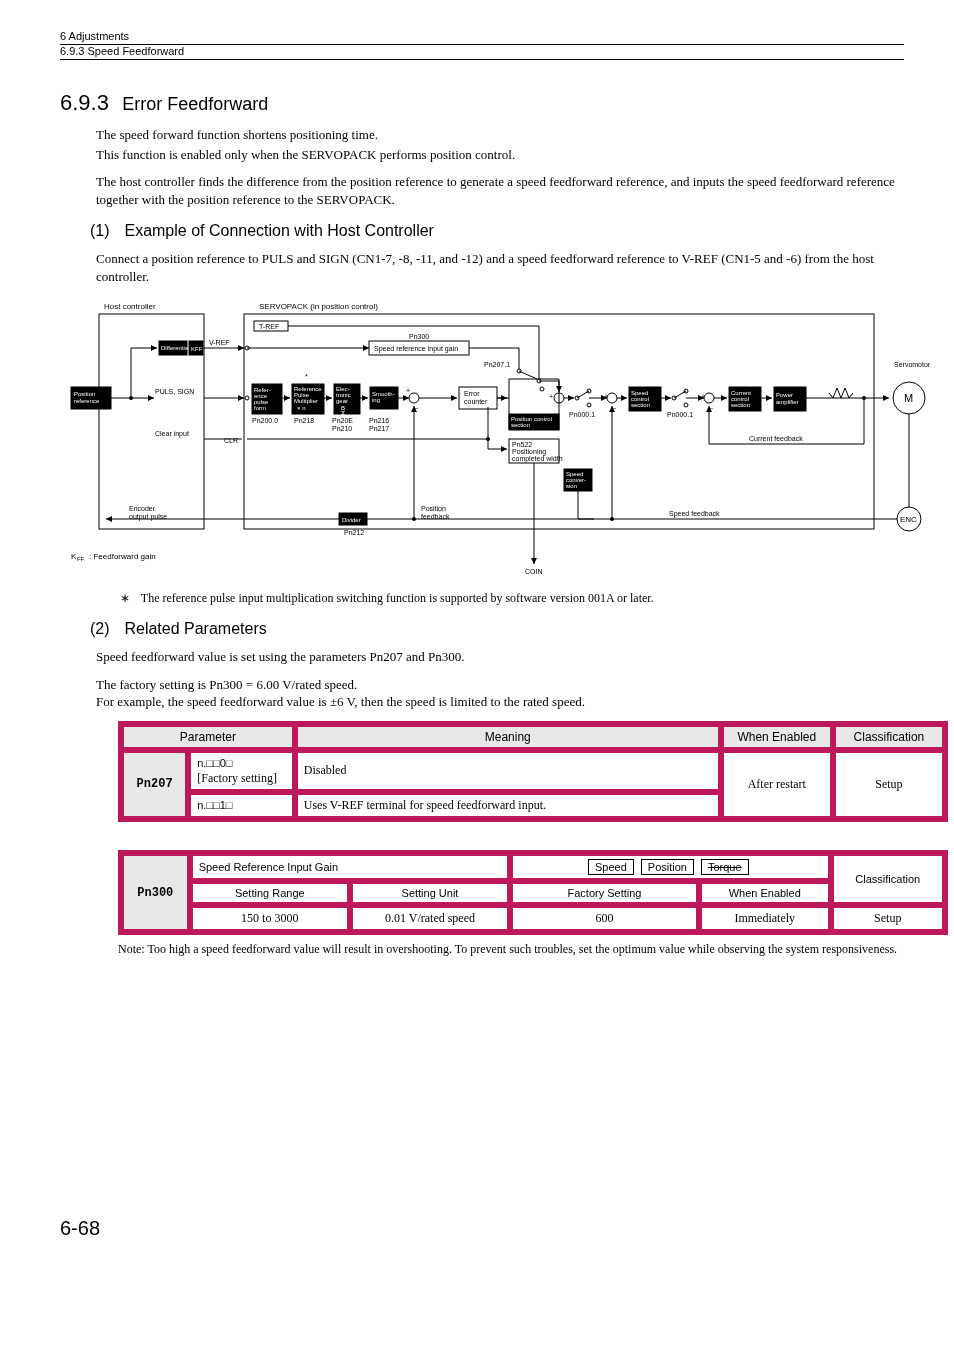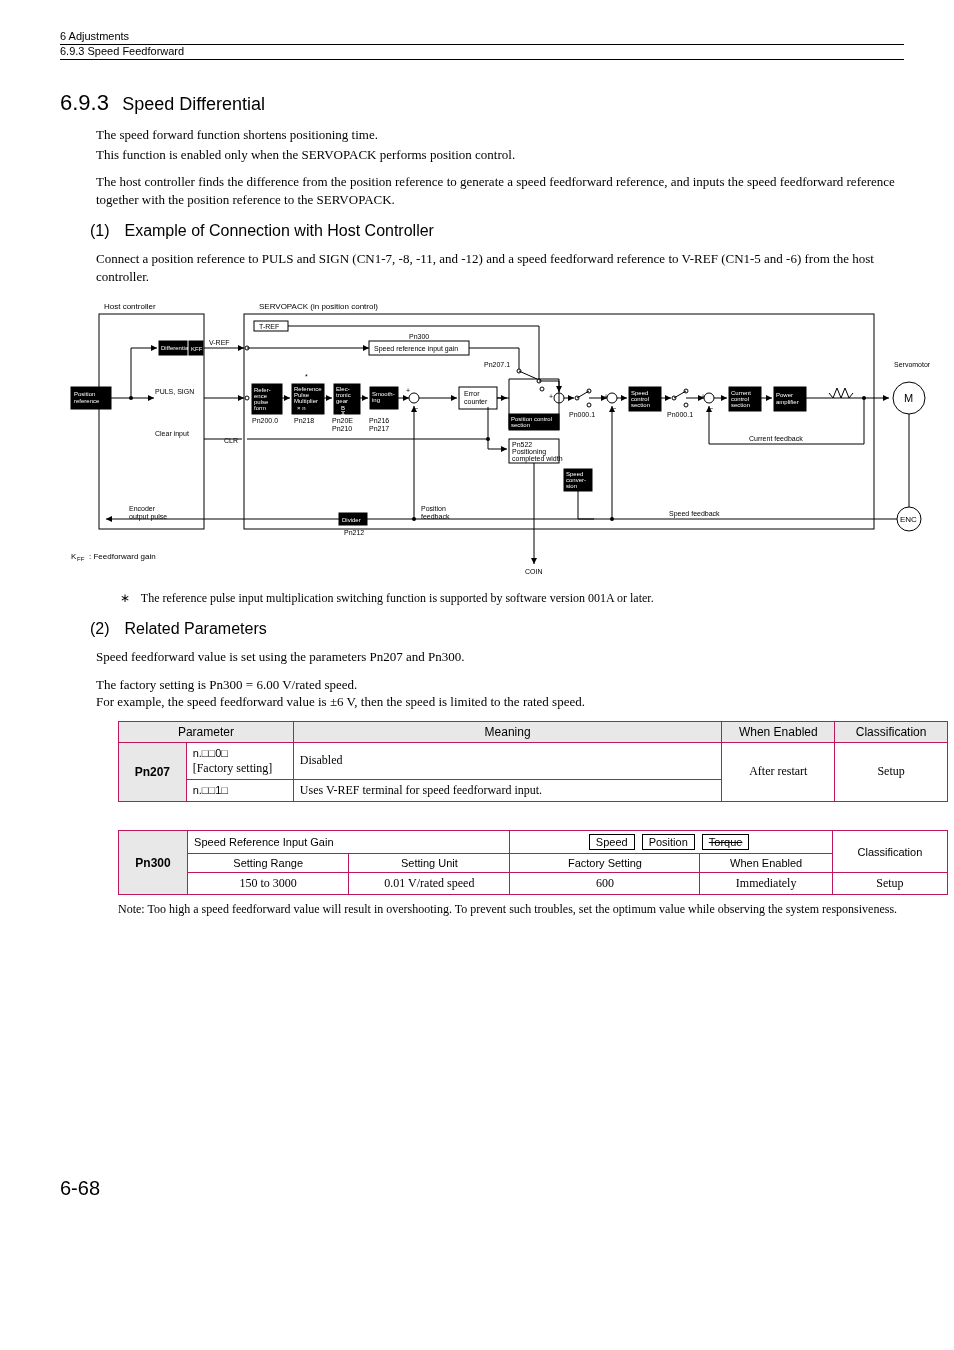"Speed Differential" span.sec-title { text: Speed Differential -> Error Feedforward }
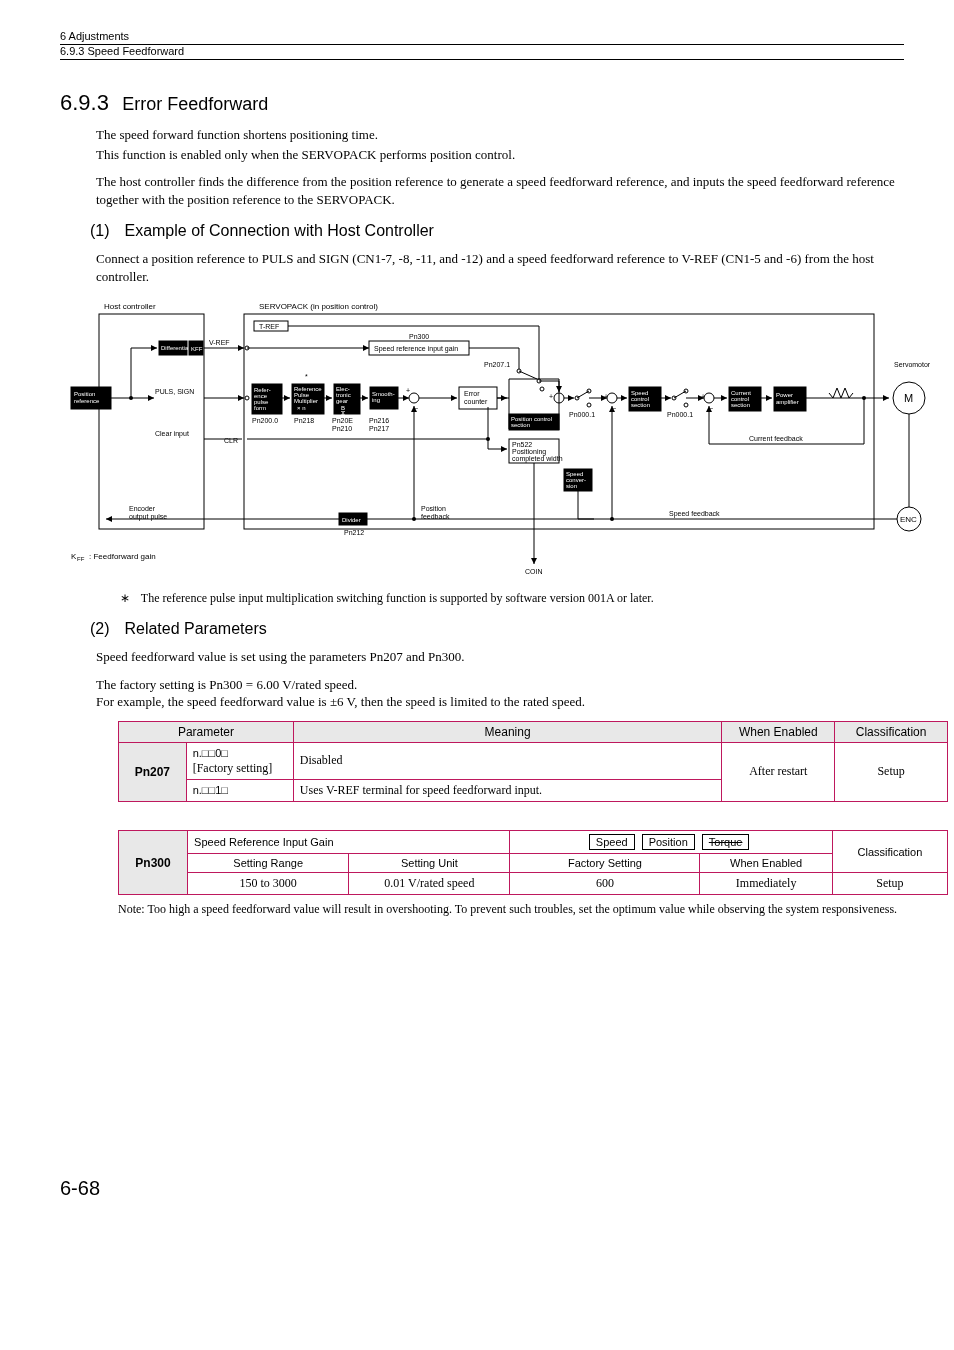"Parameter" table.param th, table.param td { border: 1px solid #be185d -> 6px solid #be185d }
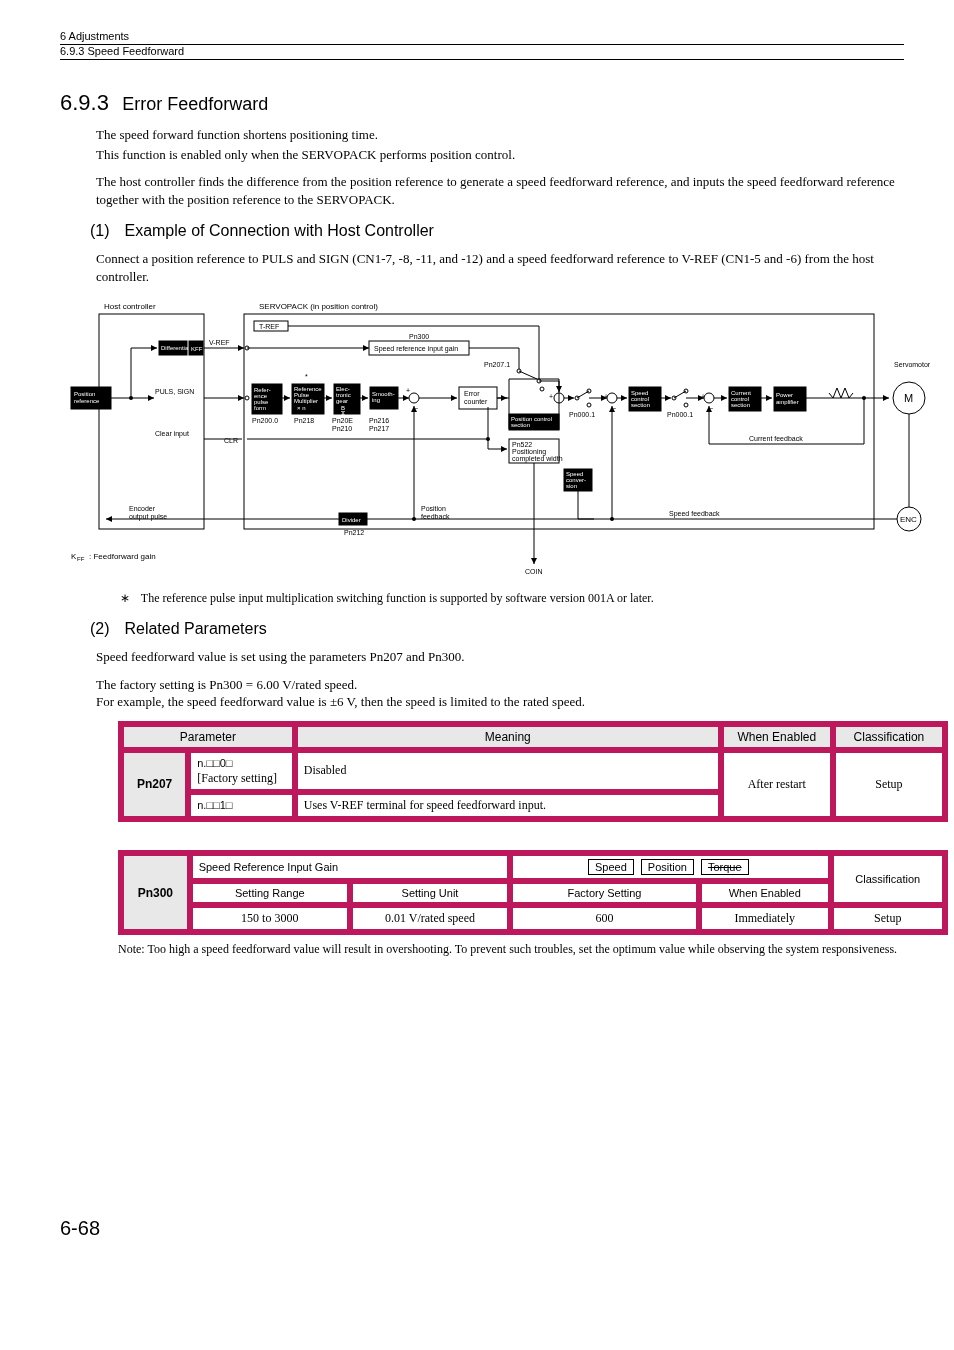"Pn207" table.param td.key { font-family: Liberation Sans, sans-serif -> Liberation Mono, monospace }
